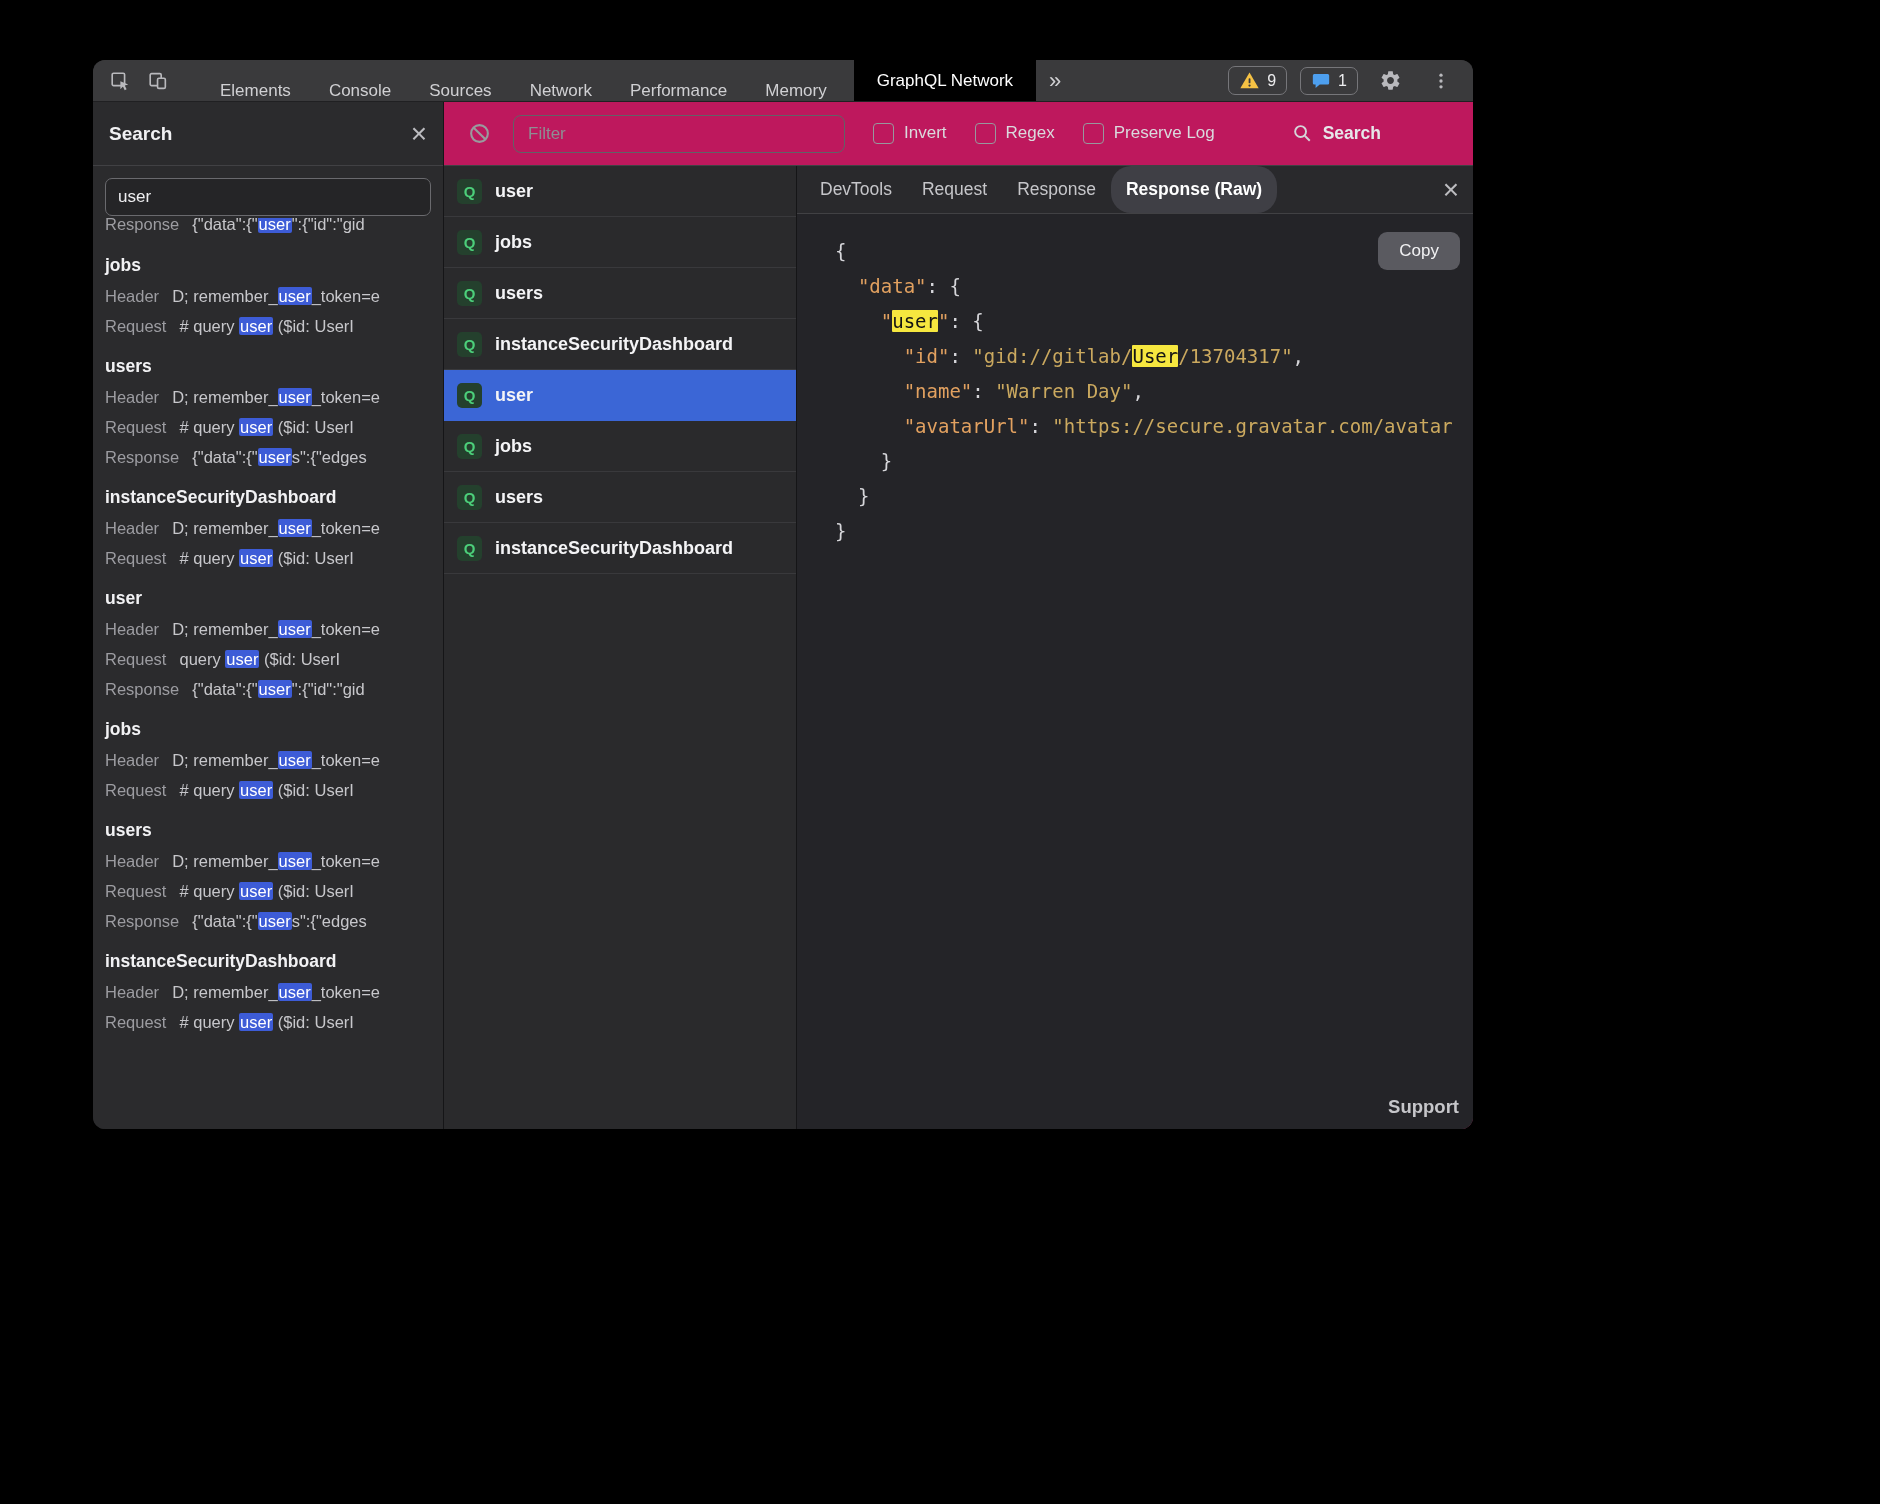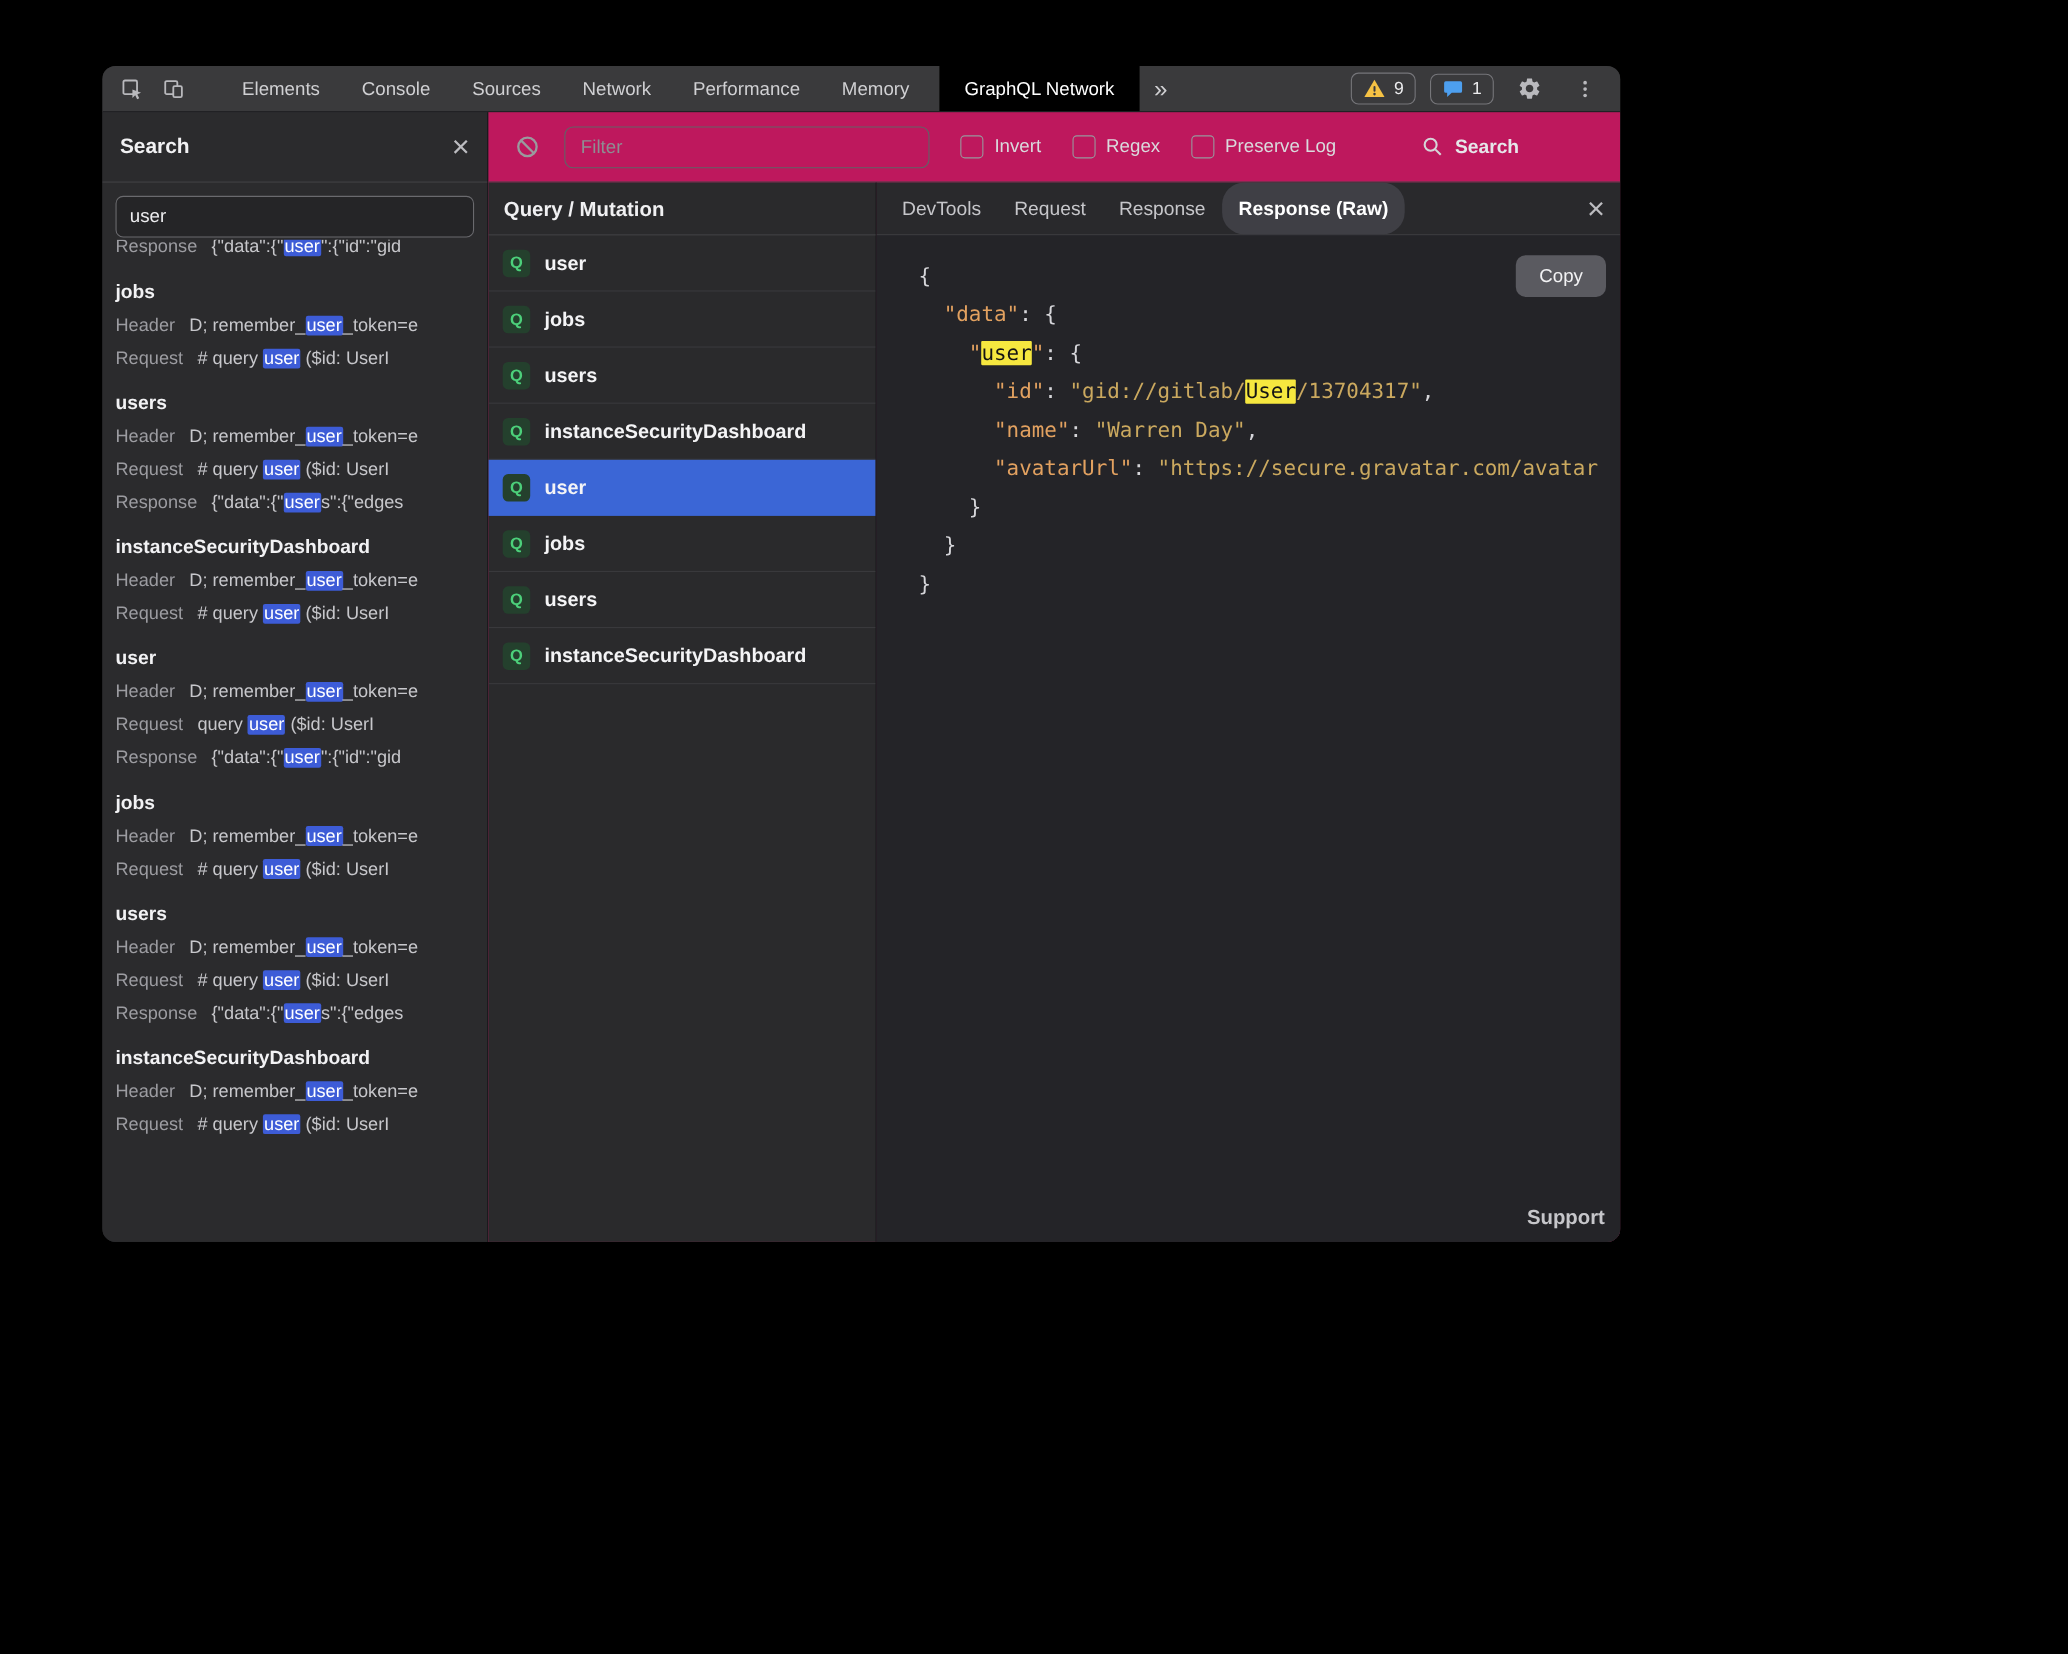"Elements" .dt-tabs { align-items: center -> flex-end }
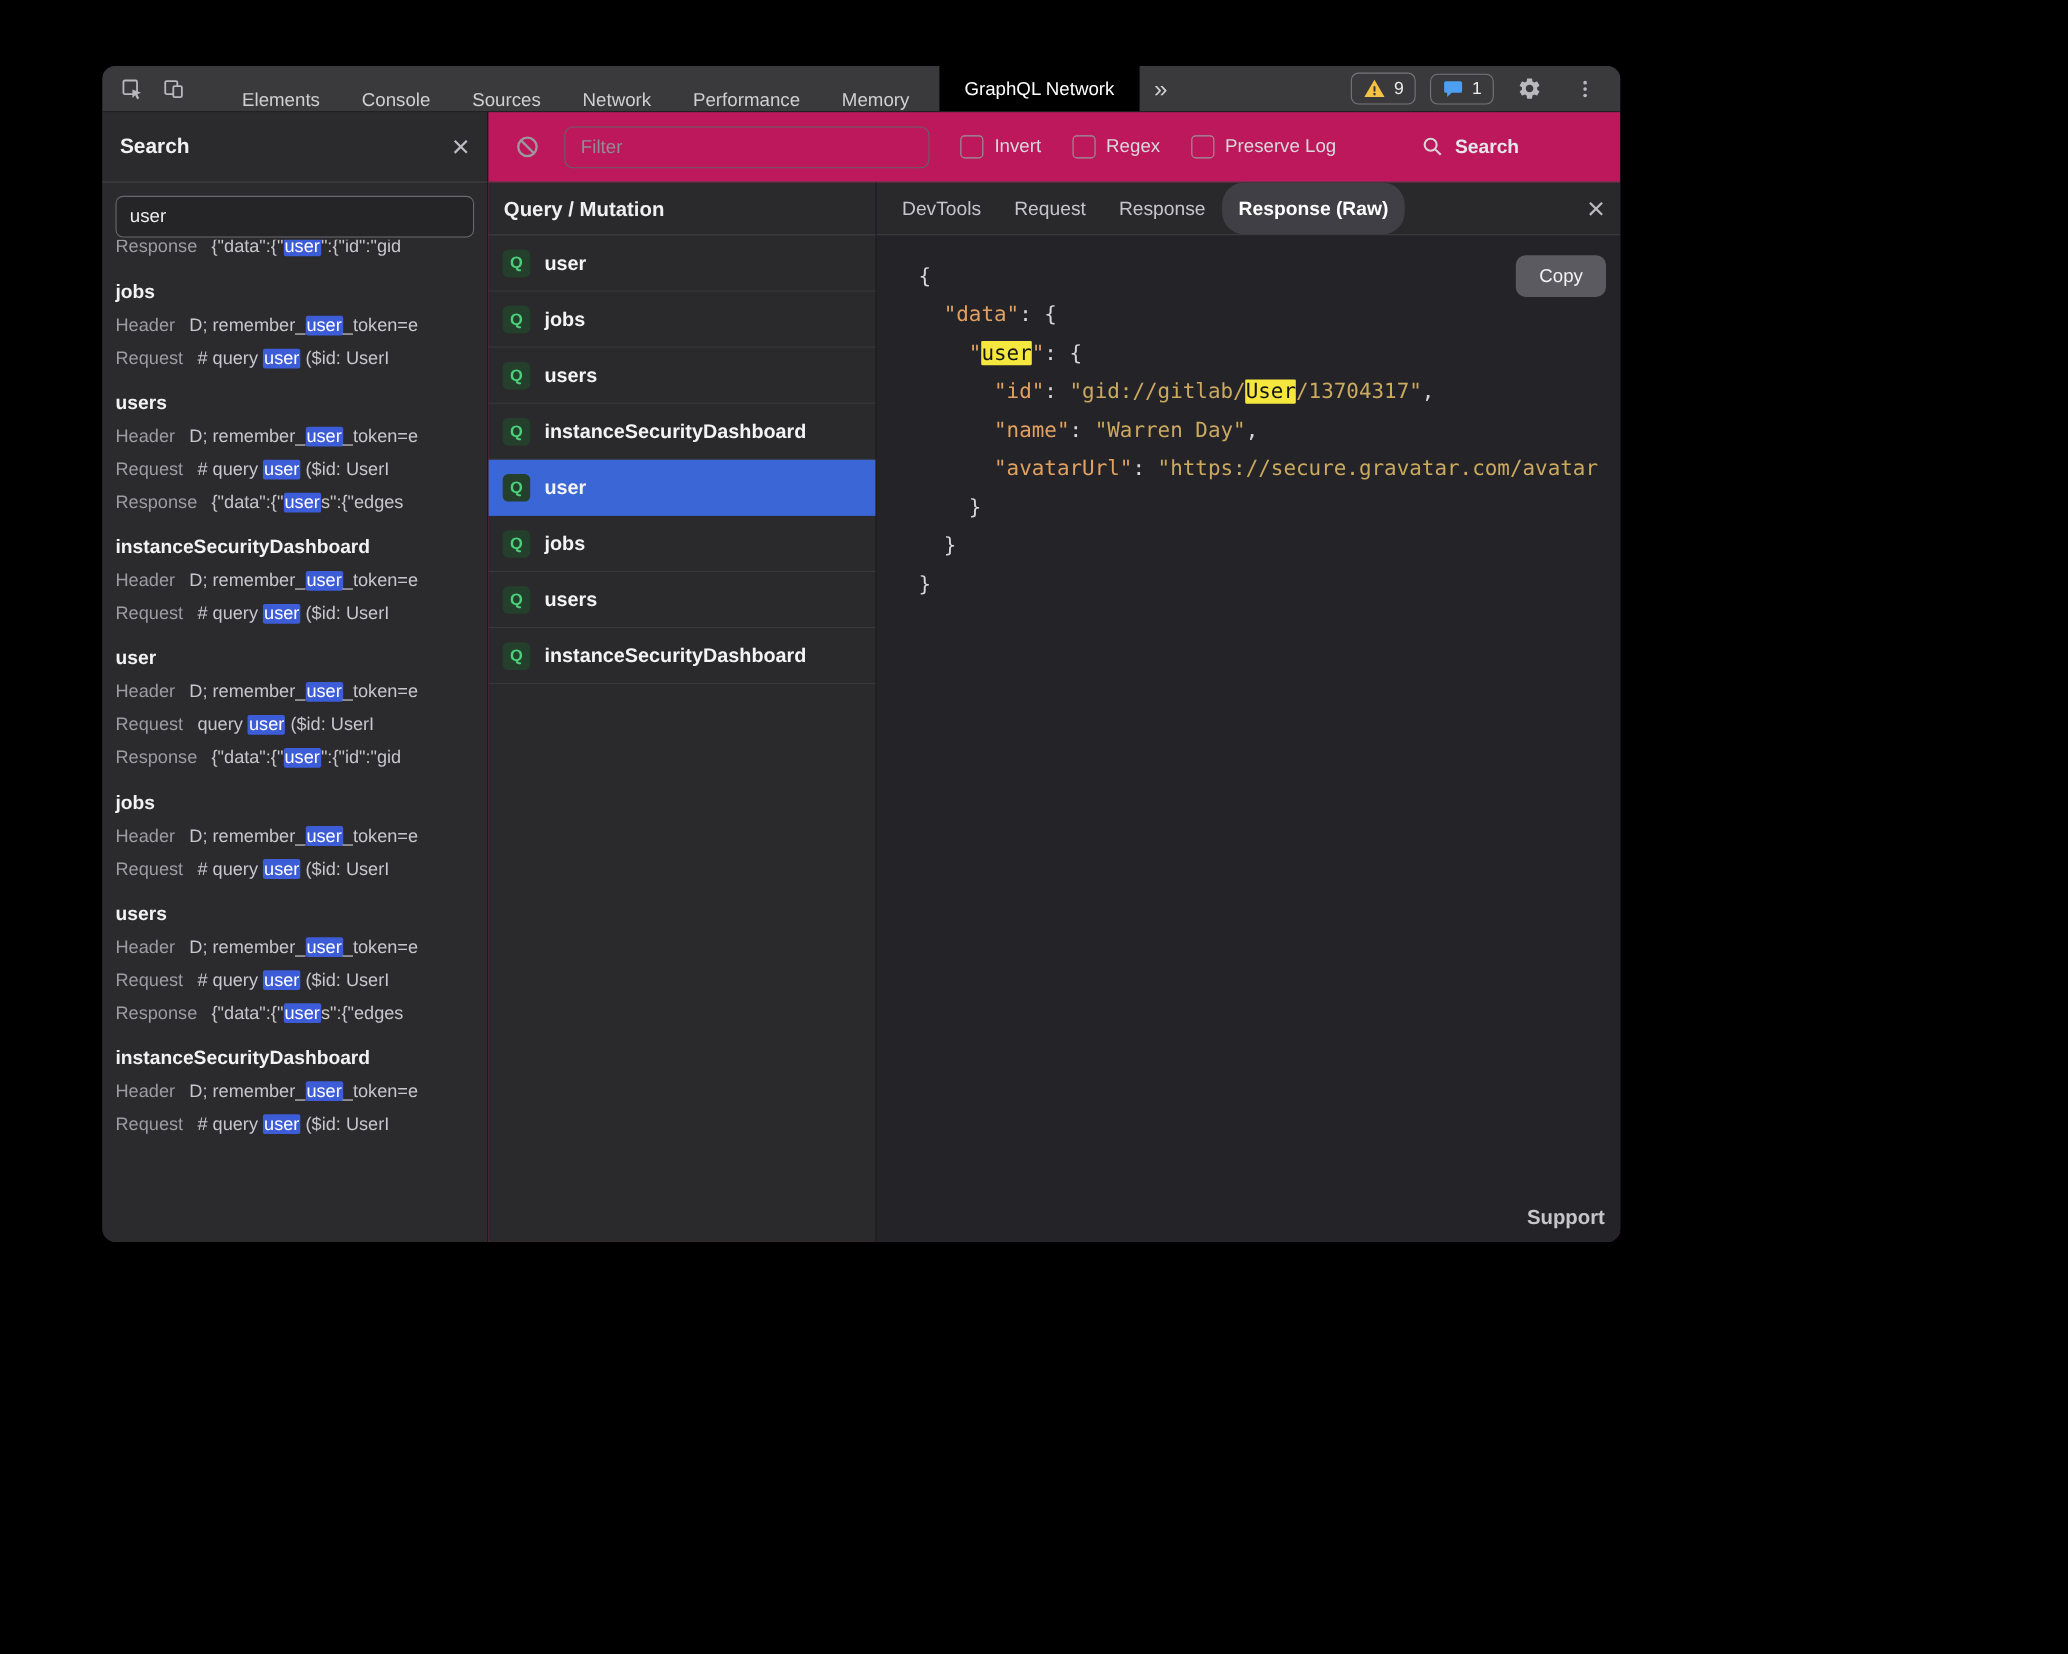"Query / Mutation" div.query-header { html: <div>Query / Mutation</div> -> none }
